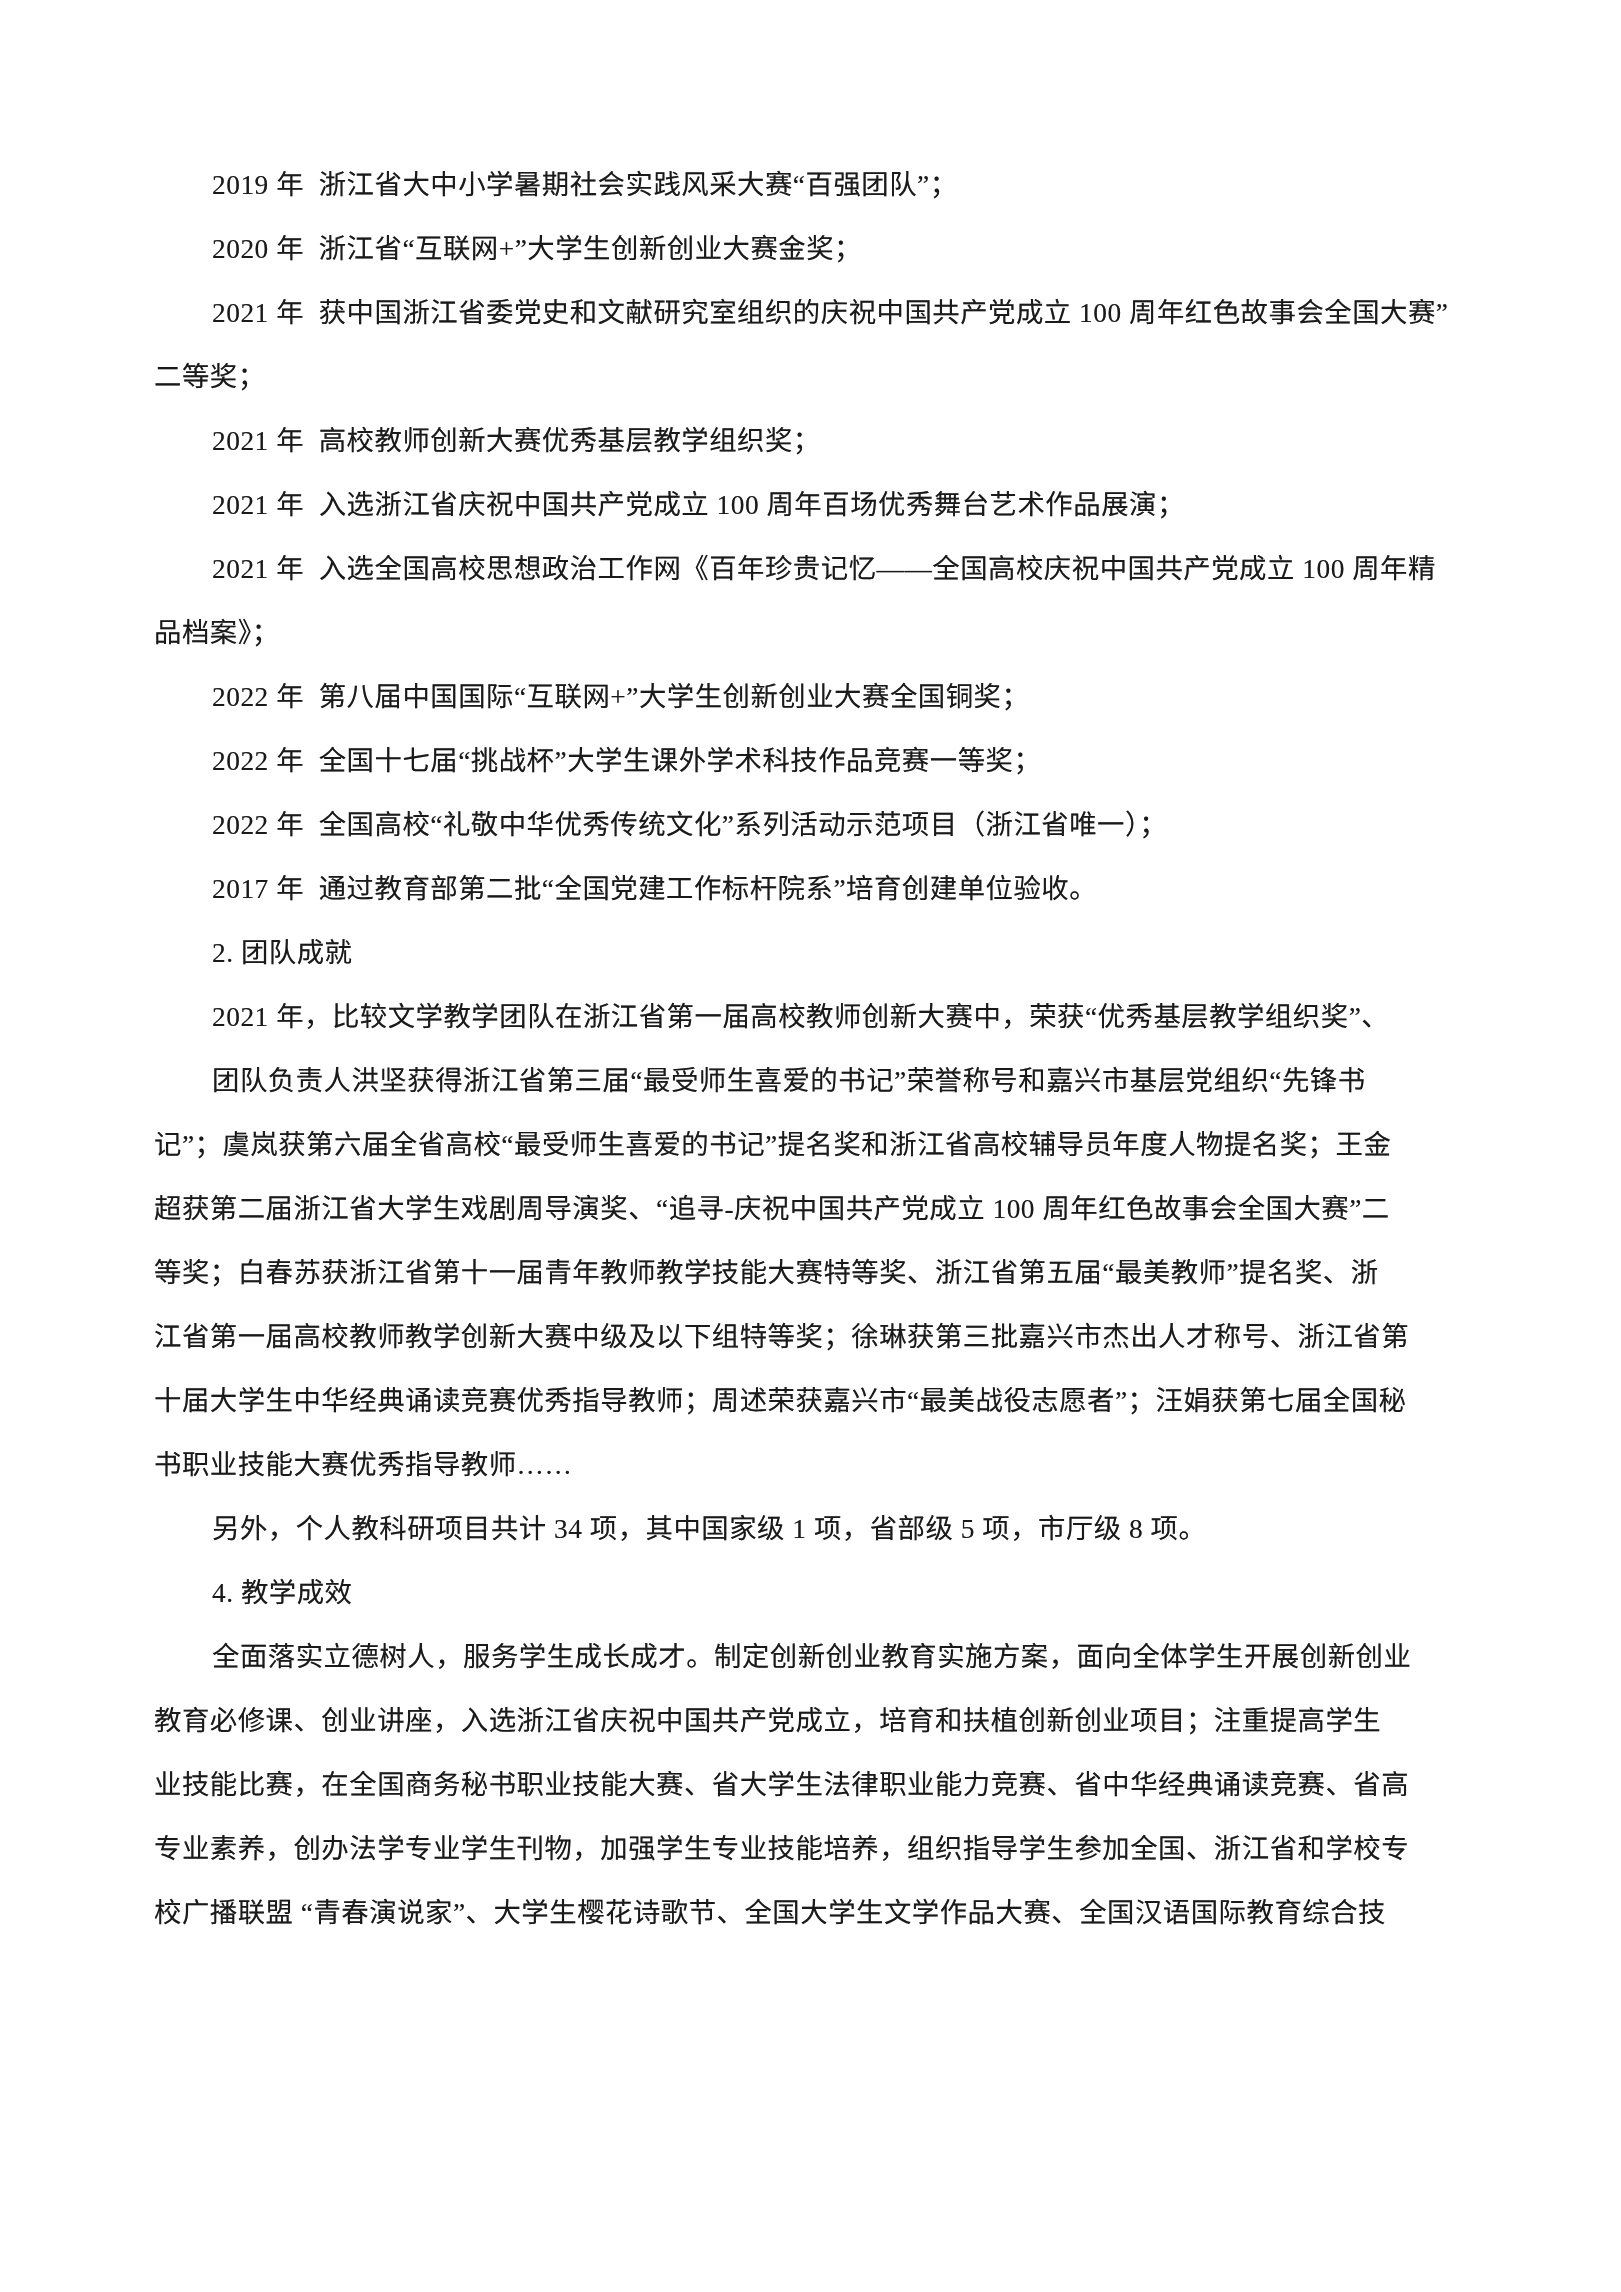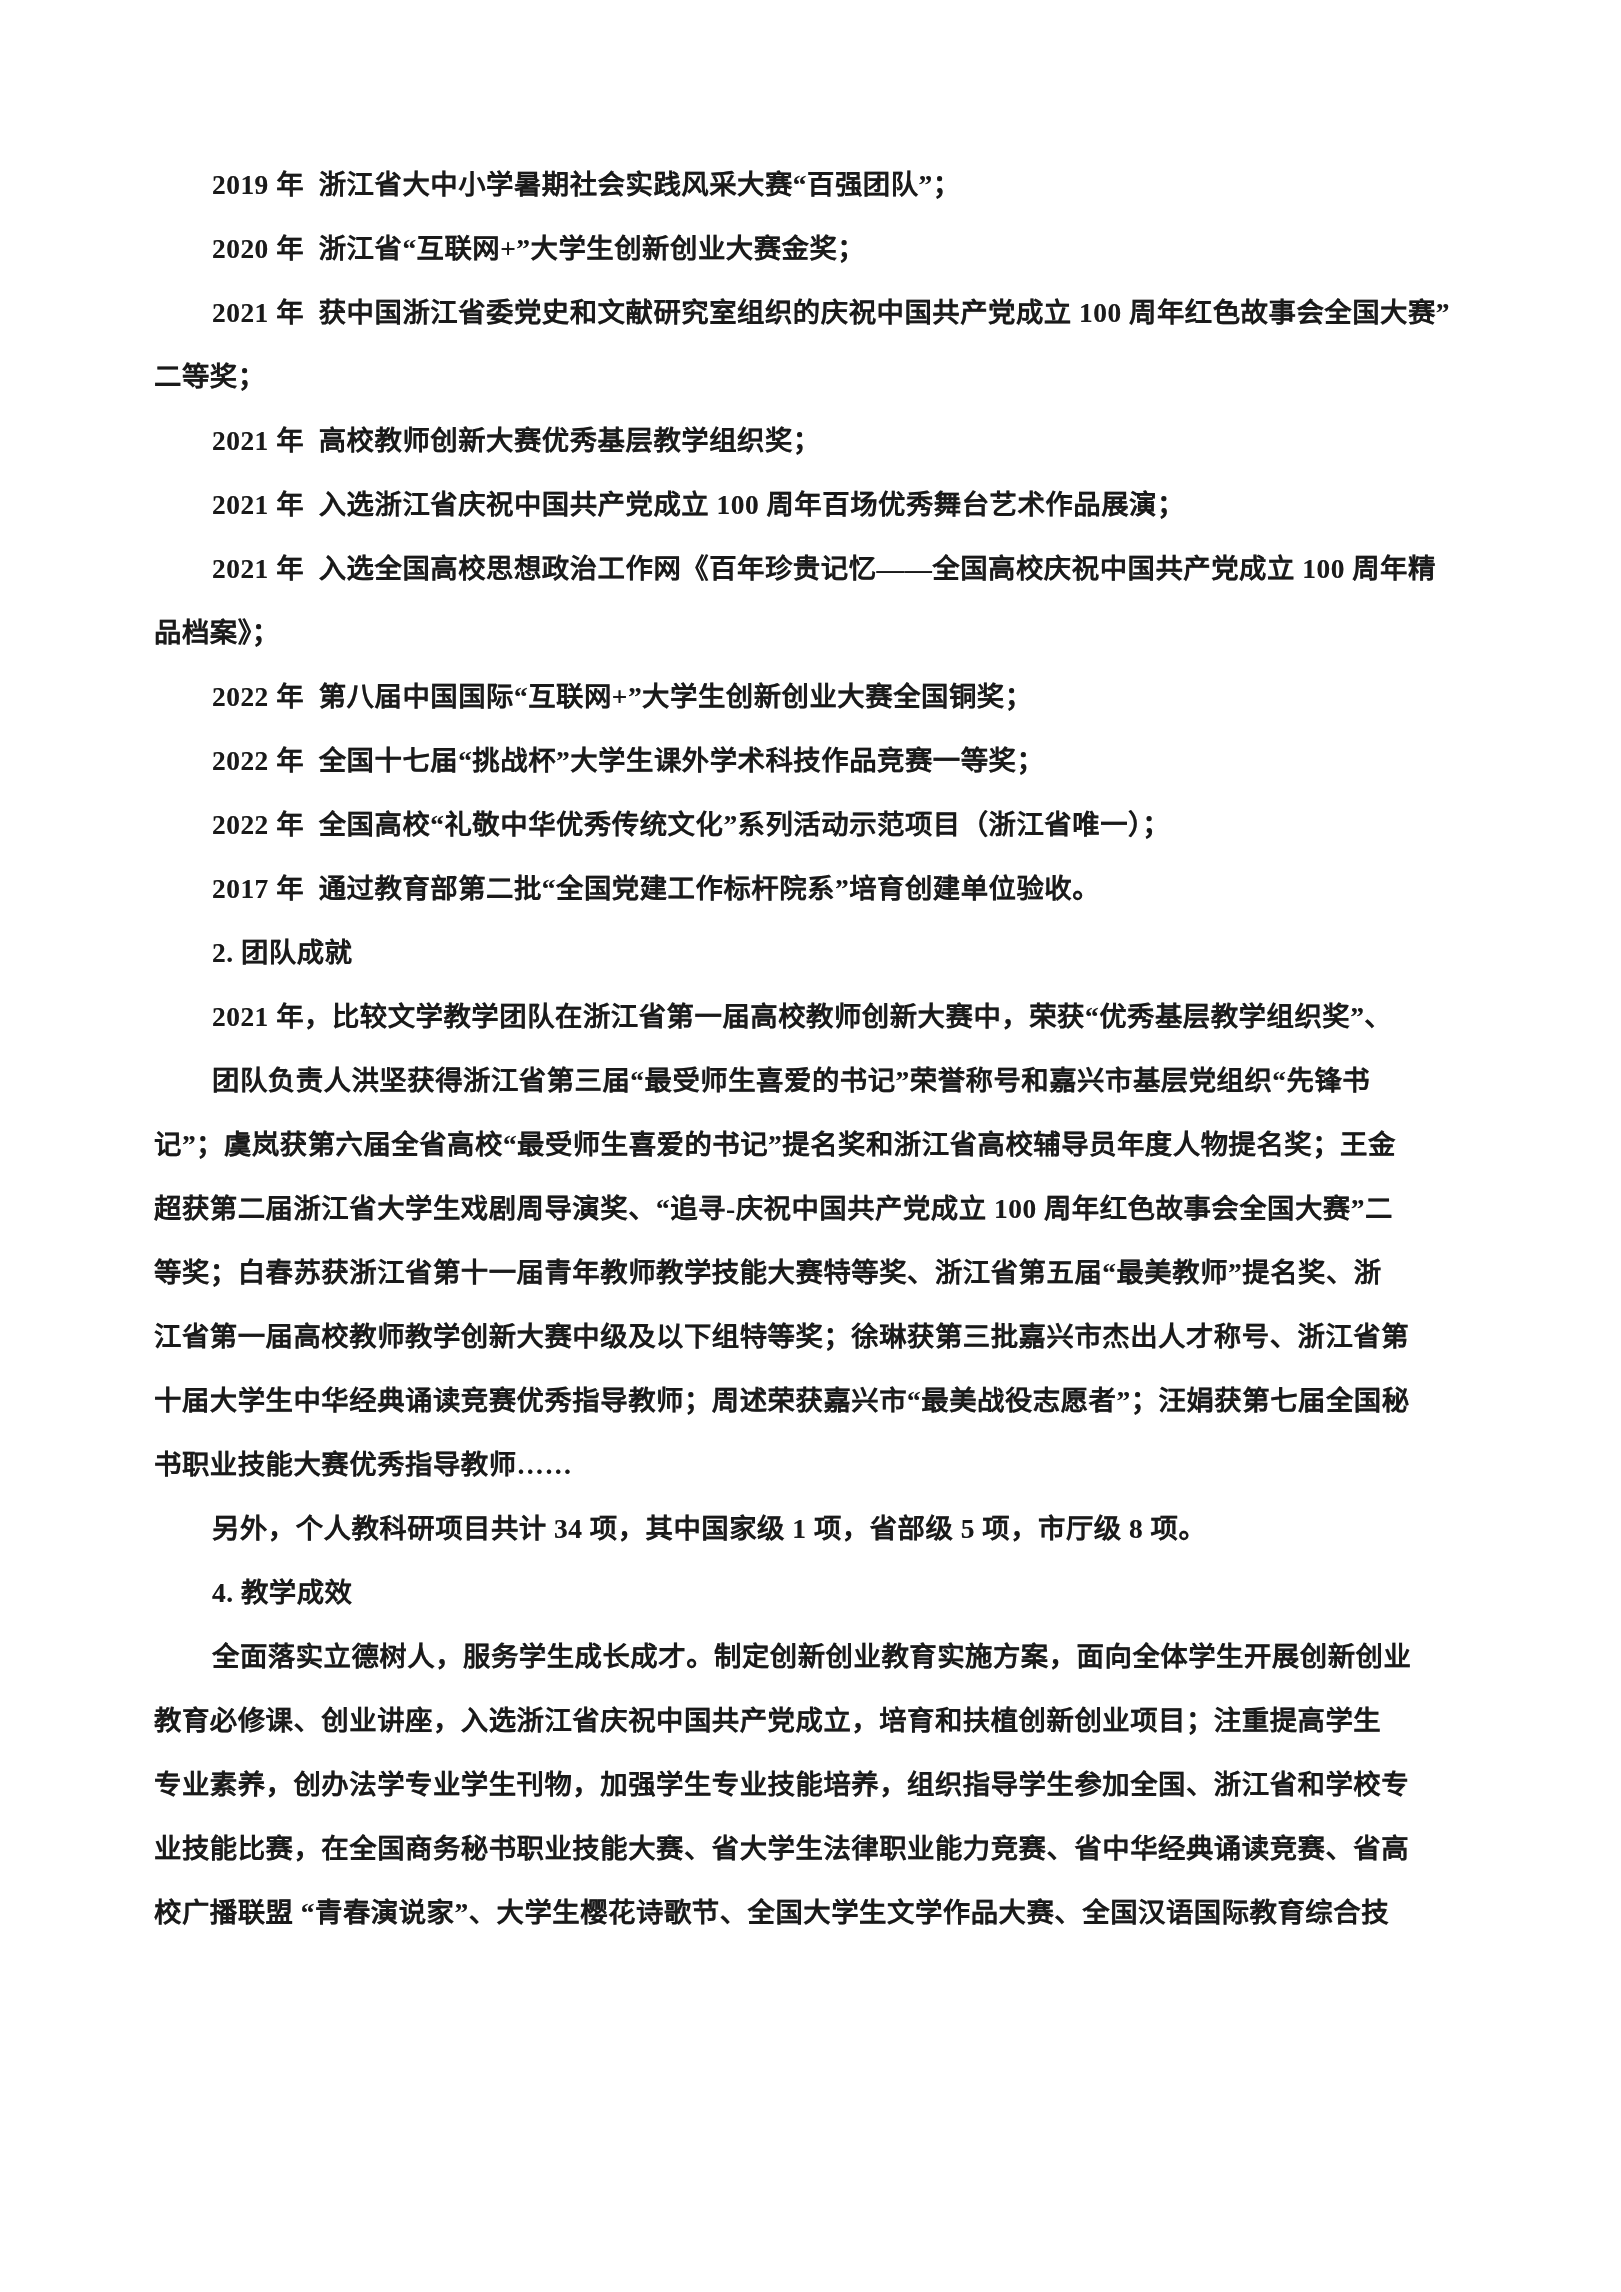"2019 年 浙江省大中小学暑期社会实践风采大赛“百强团队”；" .doc-page { font-weight: bold -> none }
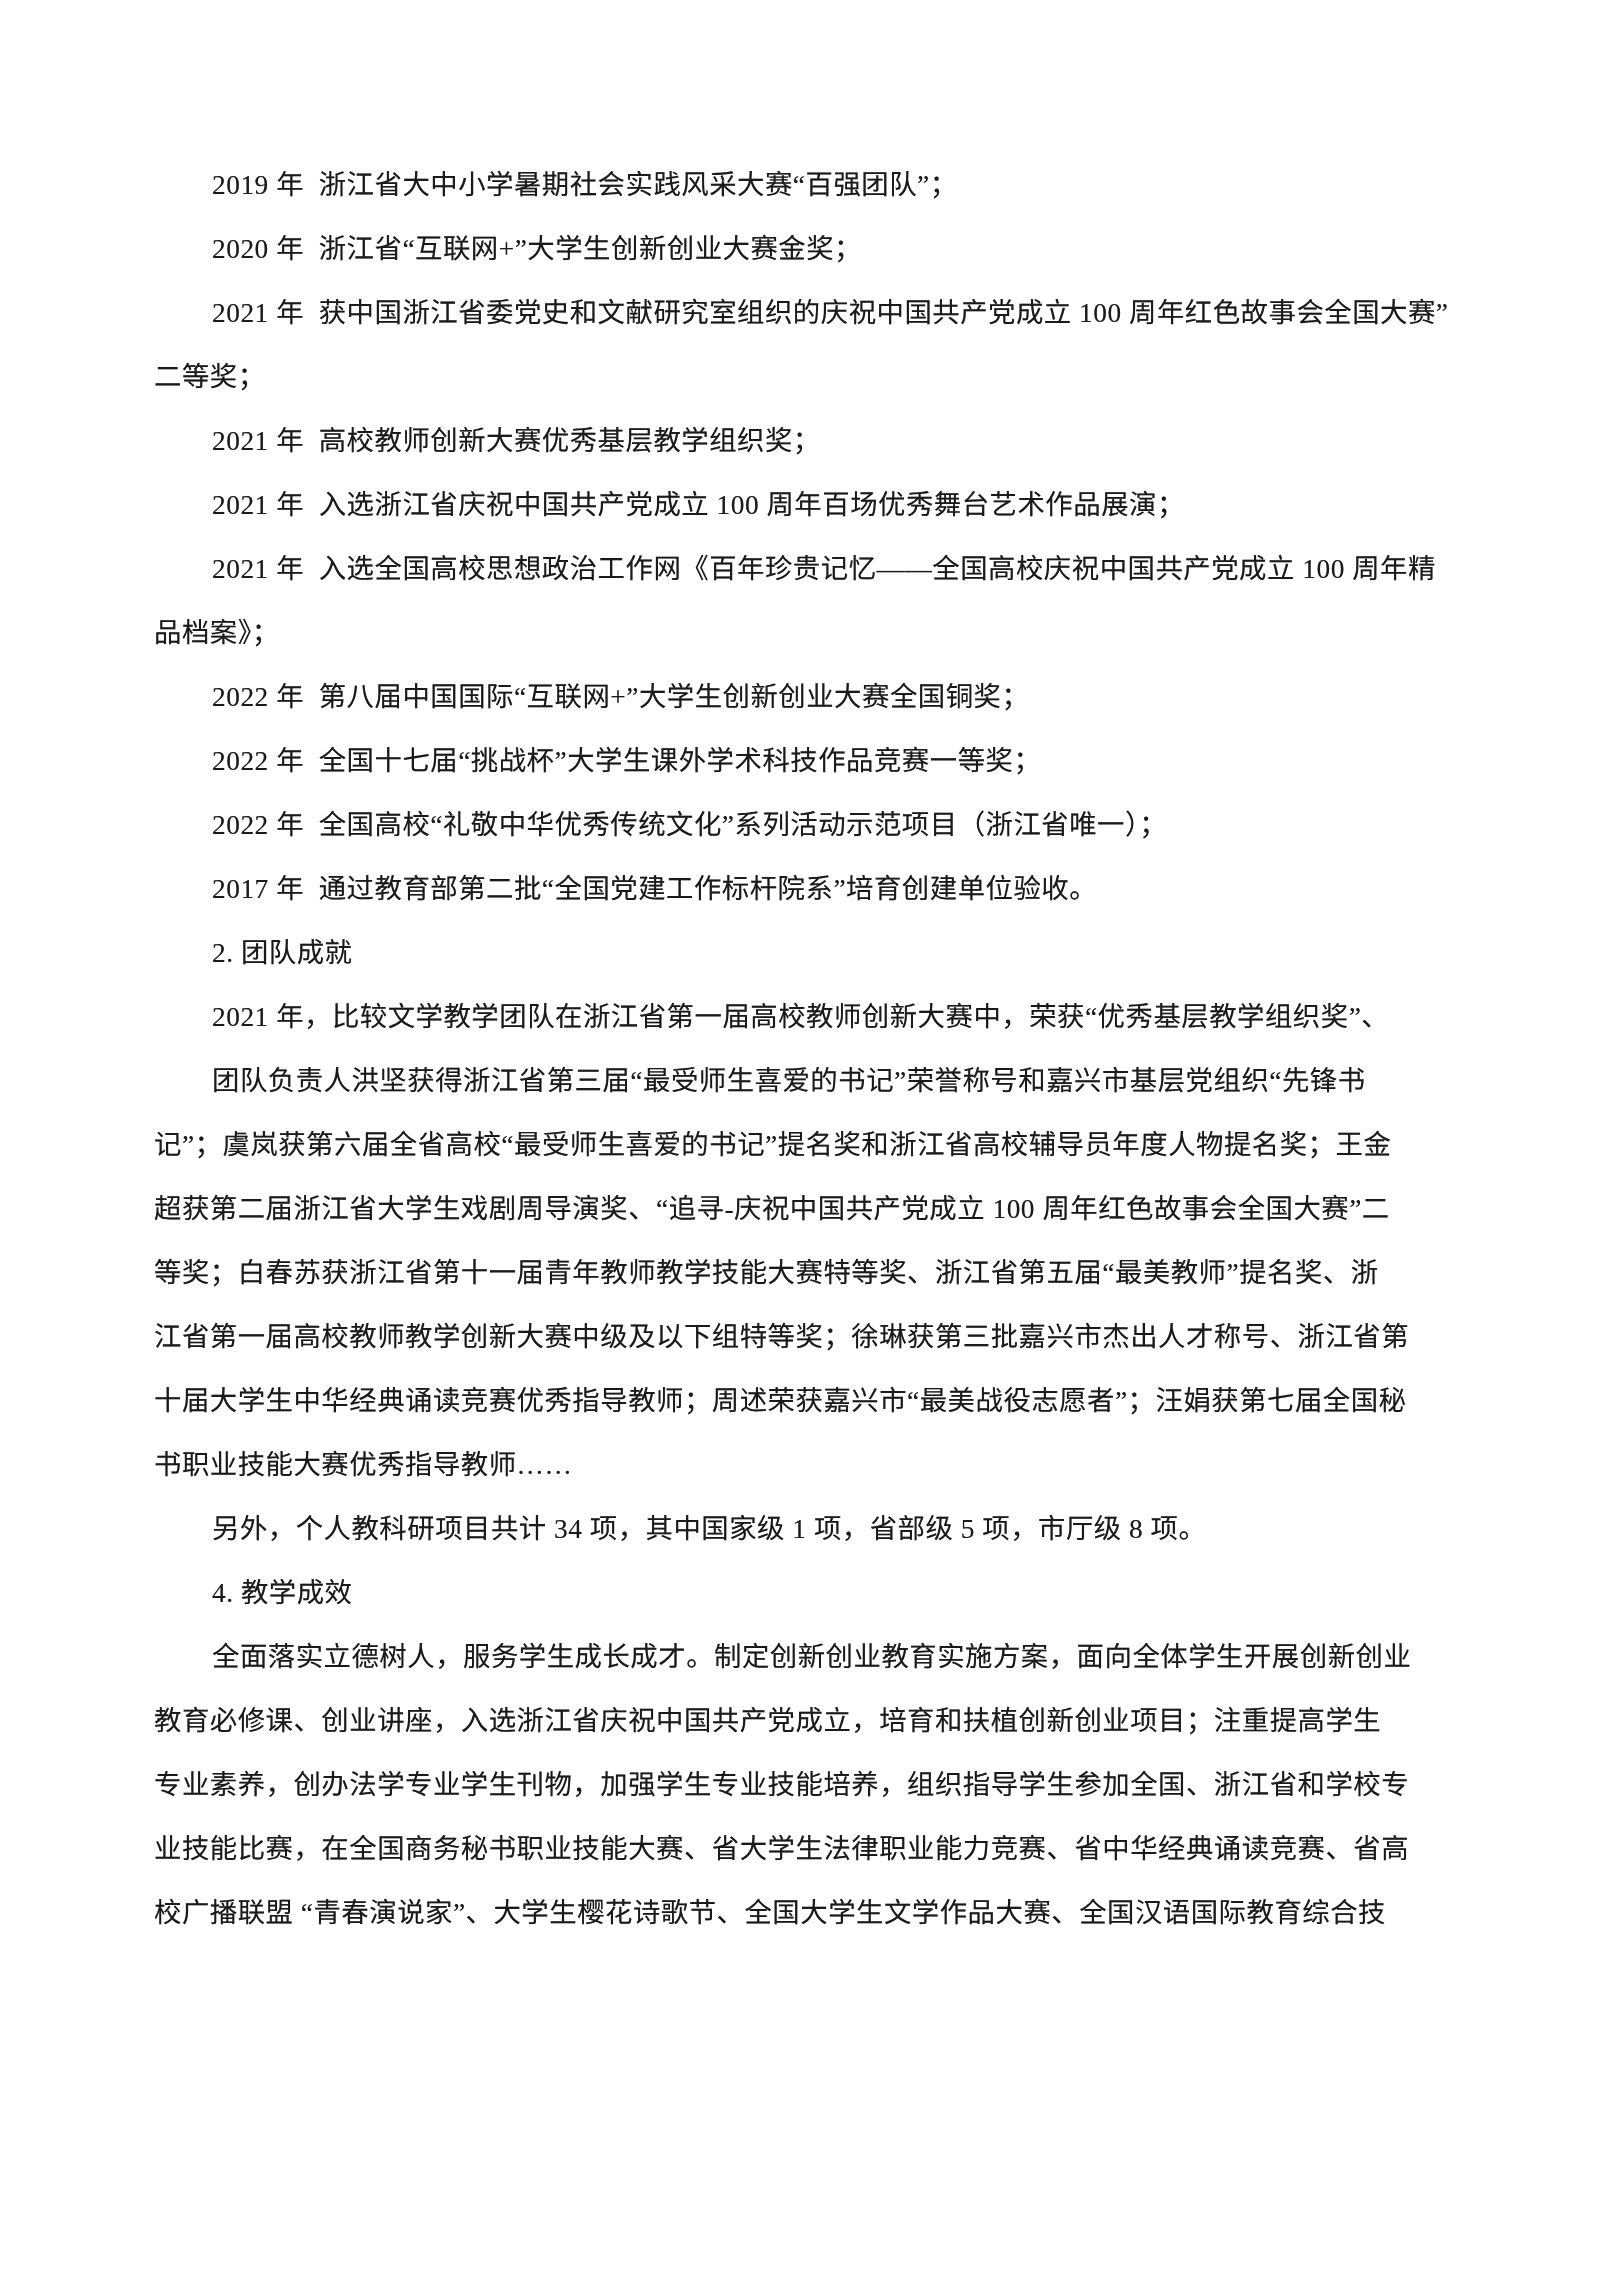"专业素养，创办法学专业学生刊物，加强学生专业技能培养，组织指导学生参加全国、浙江" div.line { order: before "业技能比赛，在全国商务秘书职业技能大赛、省大学生法律职业能力竞赛、省中华经典诵读" -> after "业技能比赛，在全国商务秘书职业技能大赛、省大学生法律职业能力竞赛、省中华经典诵读" }
